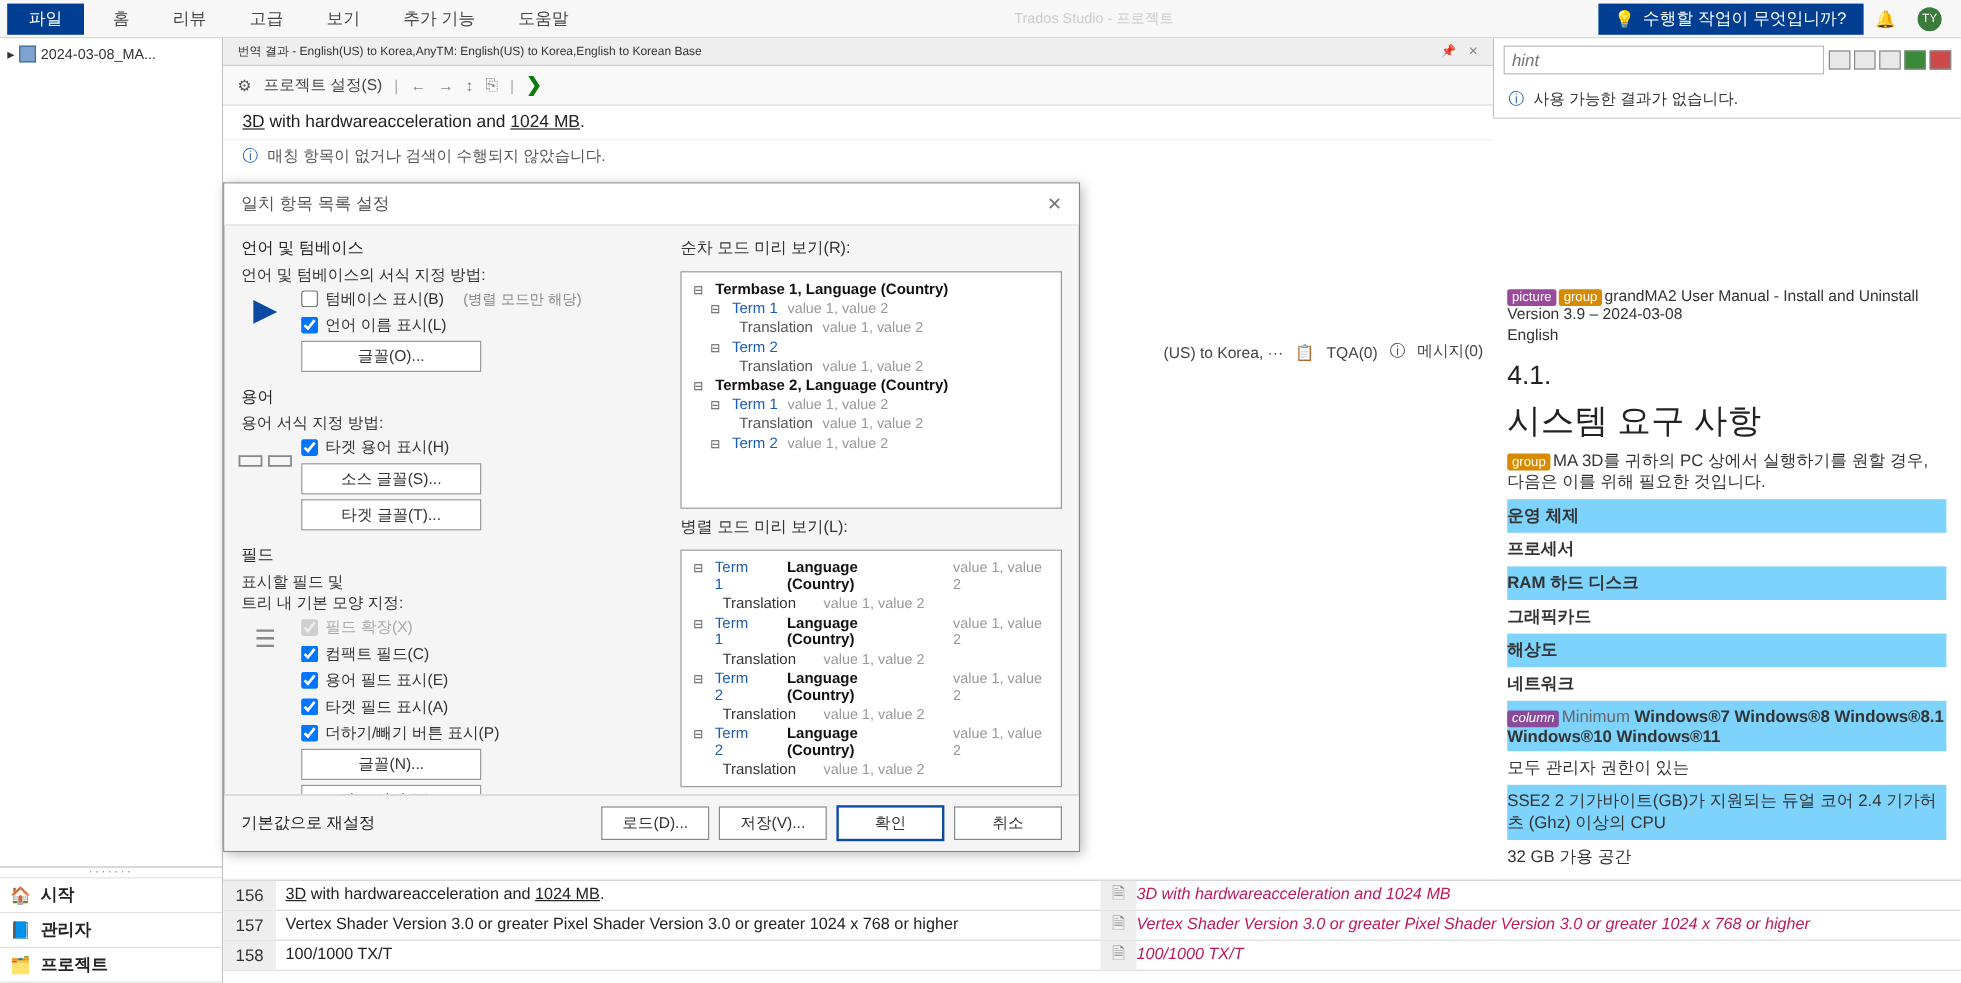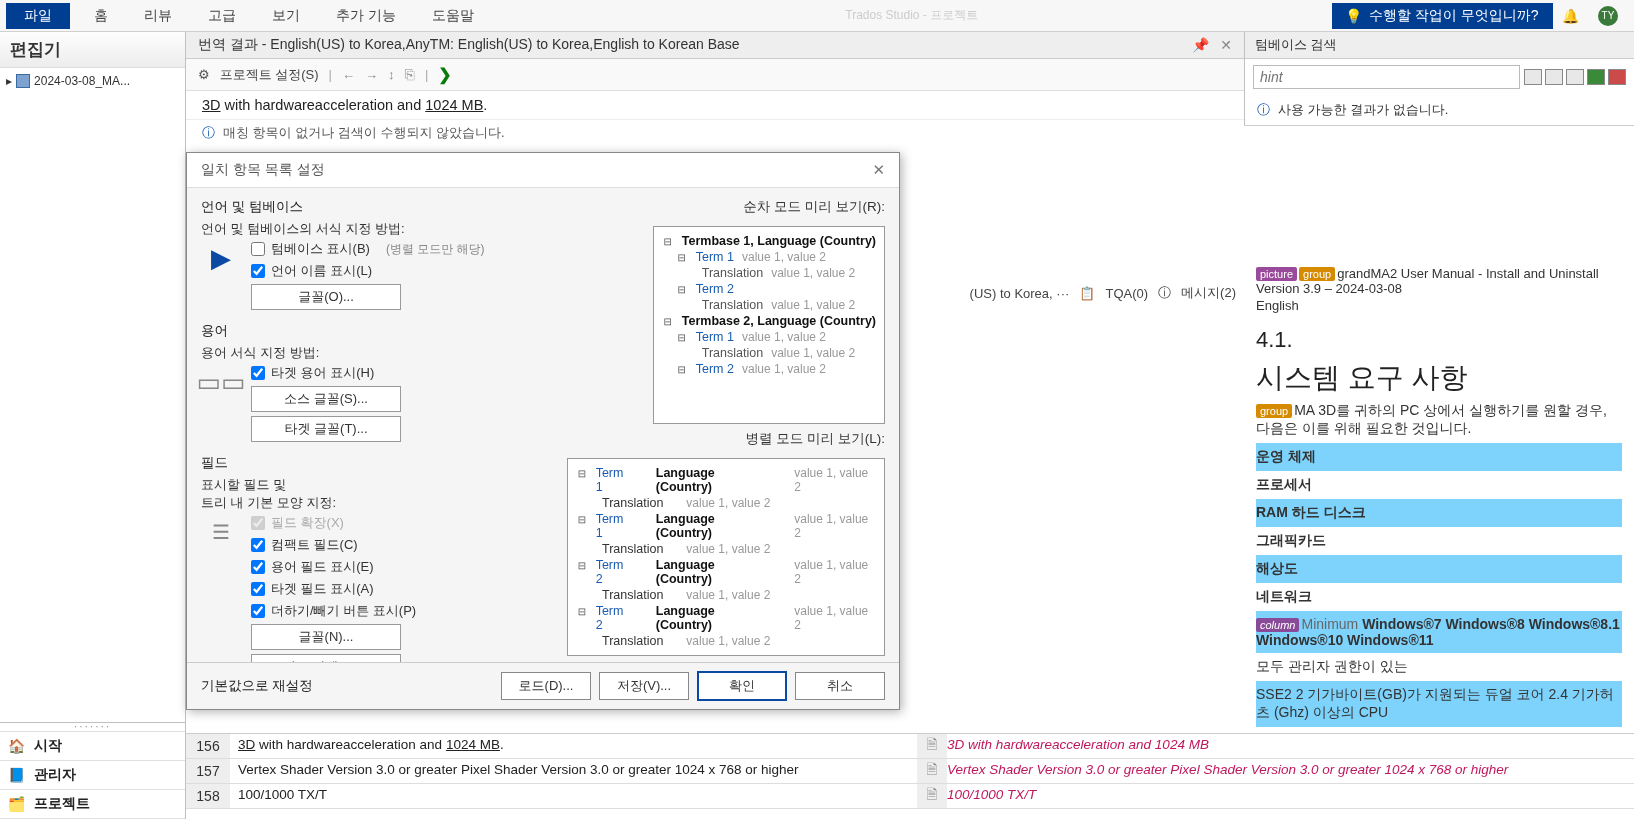"편집기" div.title { html: <div>편집기</div> -> none }
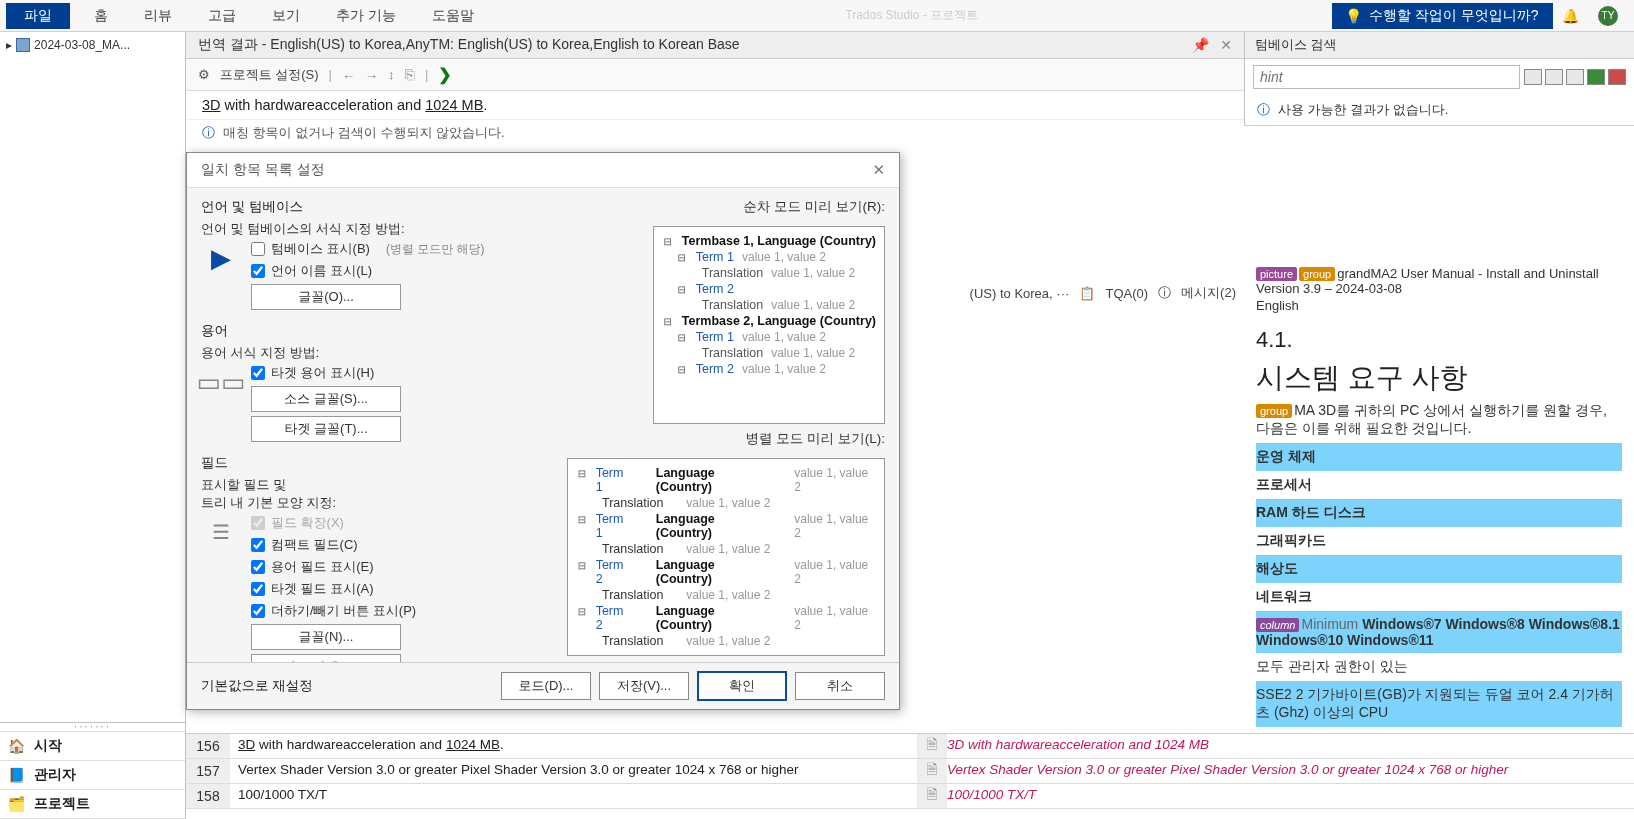"번역 결과 - English(US) to" .tab-hdr { font-size: 14px -> 10px }
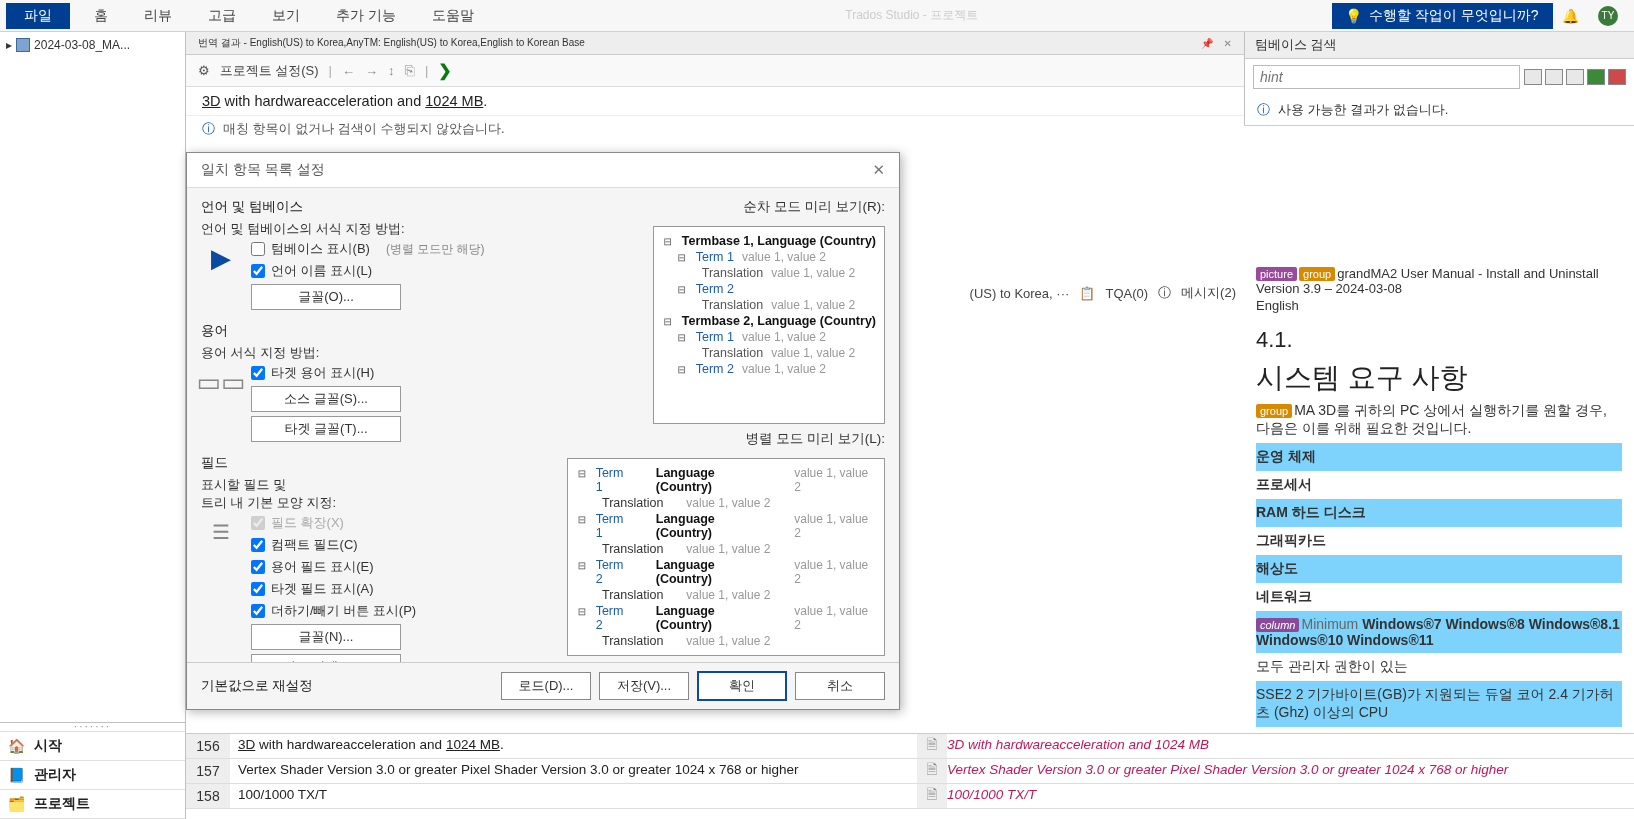"텀베이스 검색" div.tb-title { html: <div>텀베이스 검색</div> -> none }
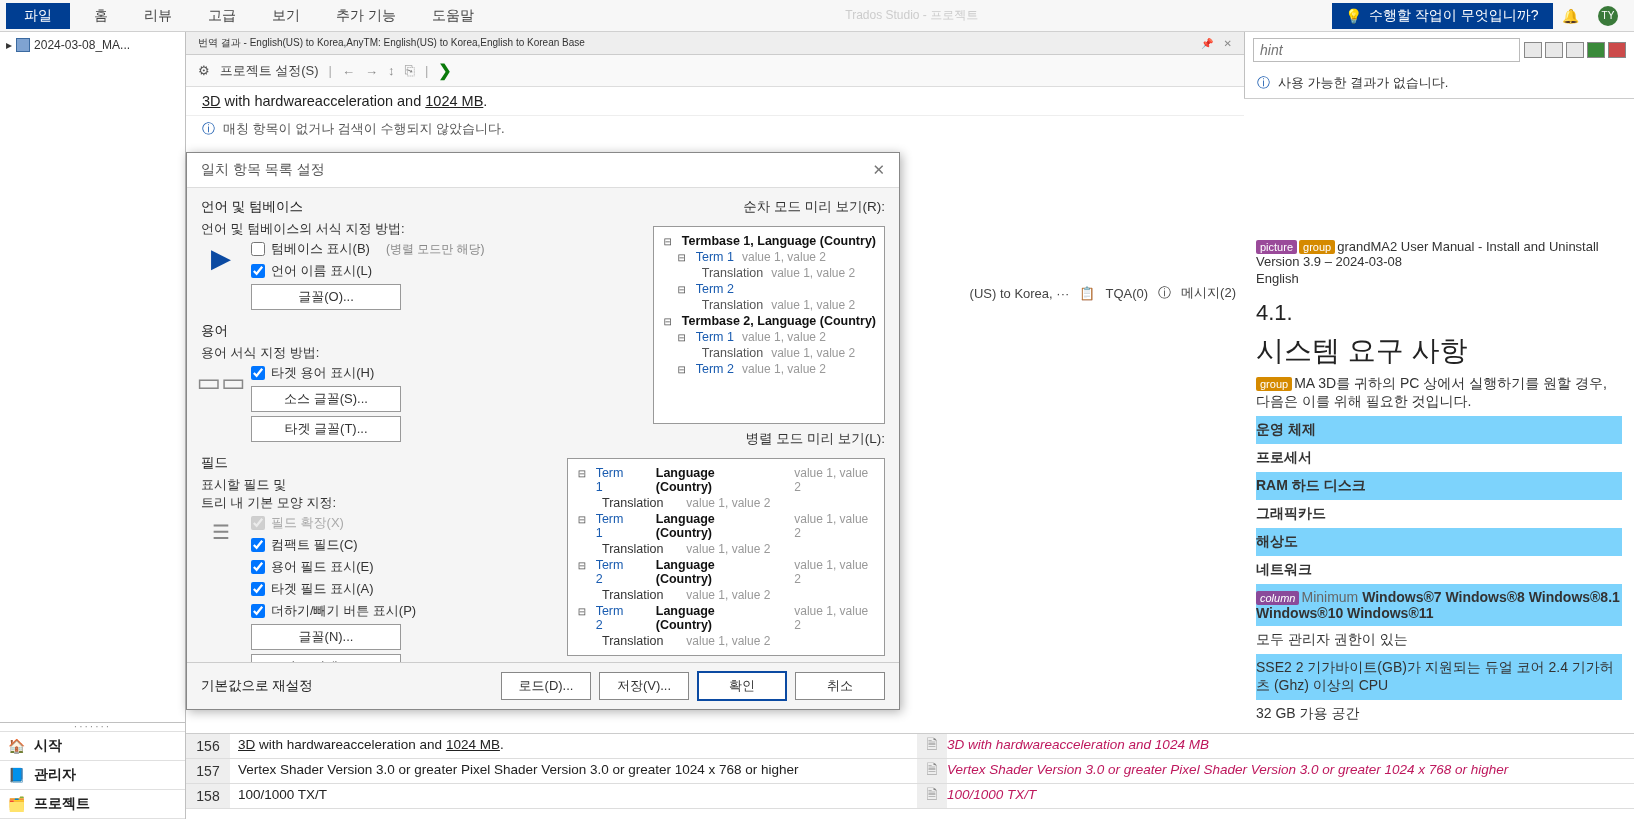"순차 모드 미리 보기(R):" .dlg-right { align-items: flex-end -> none }
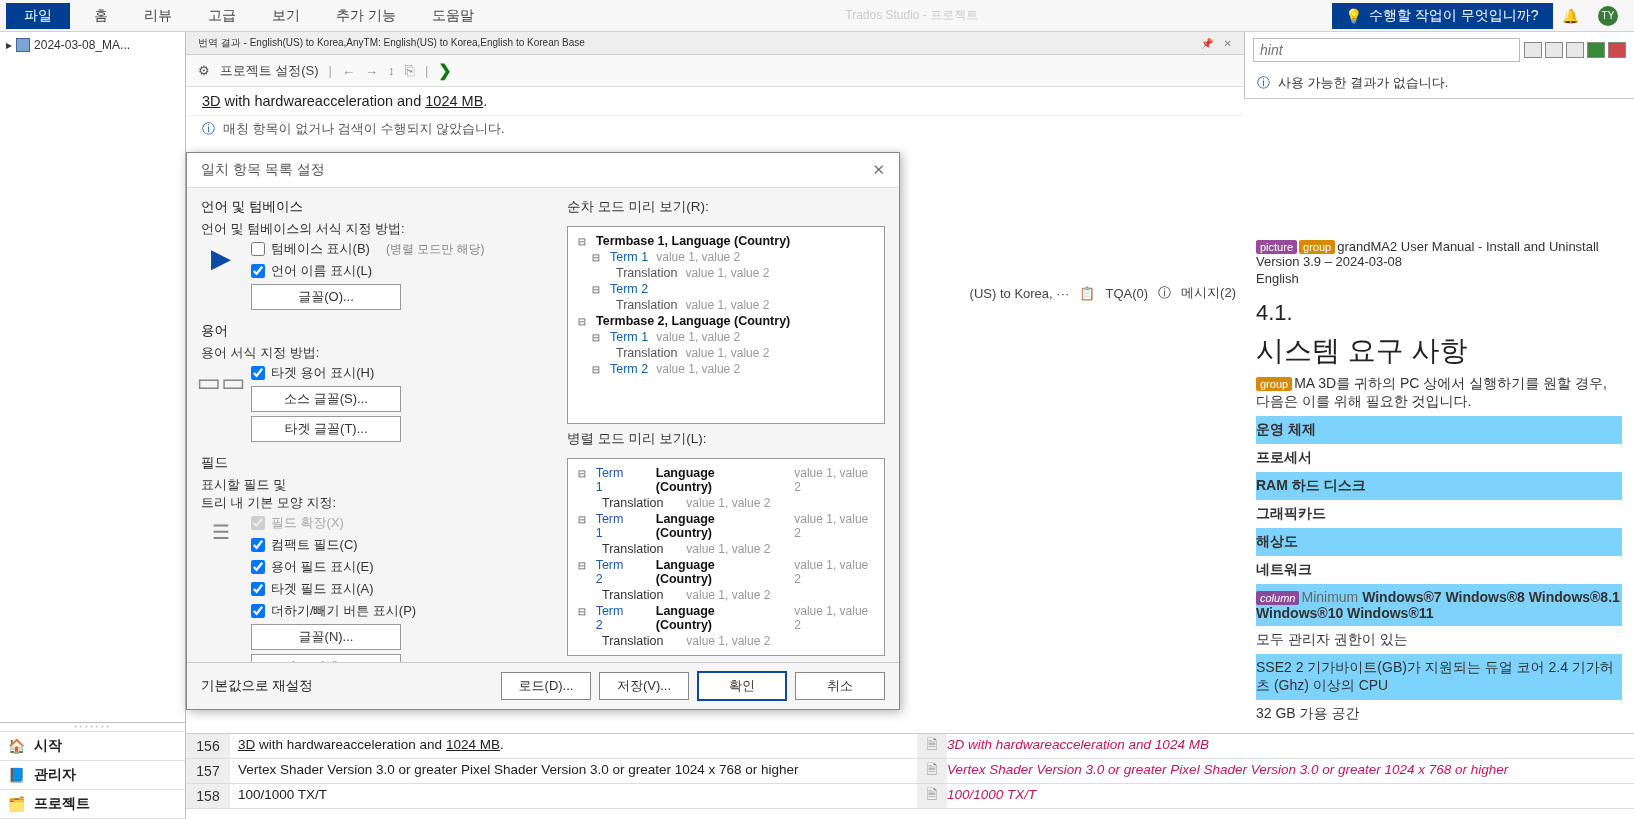"메시지(2)" span { text: 2 -> 0 }
